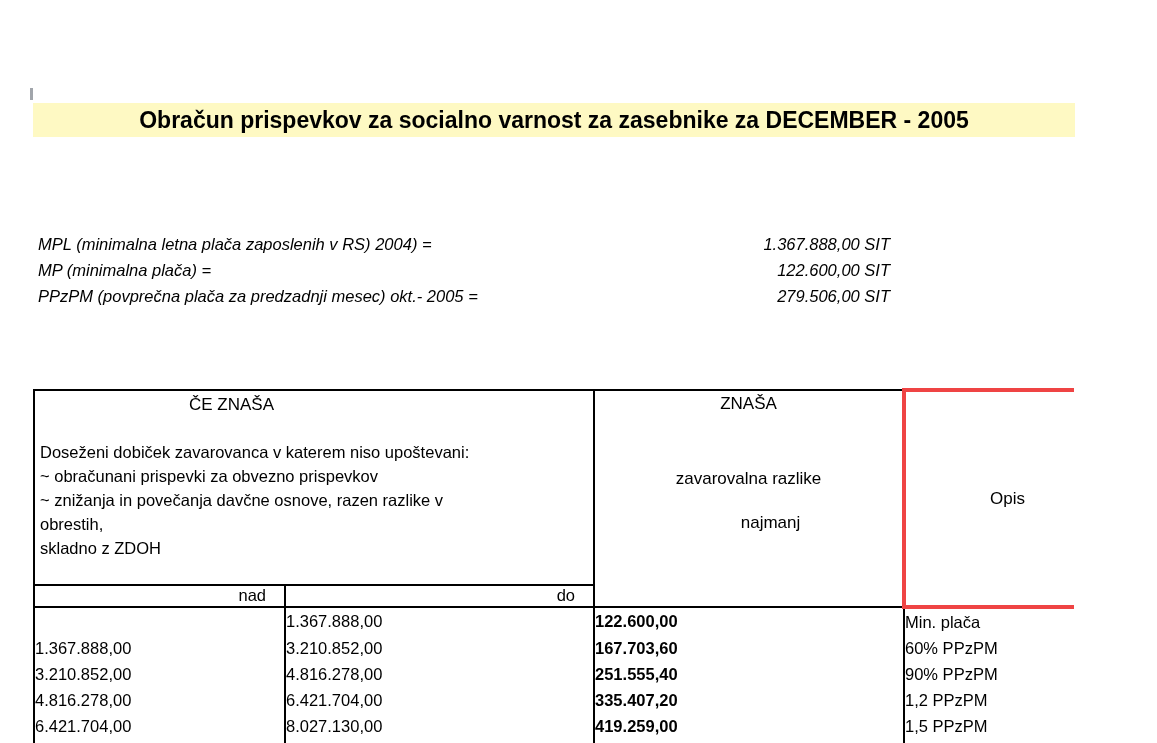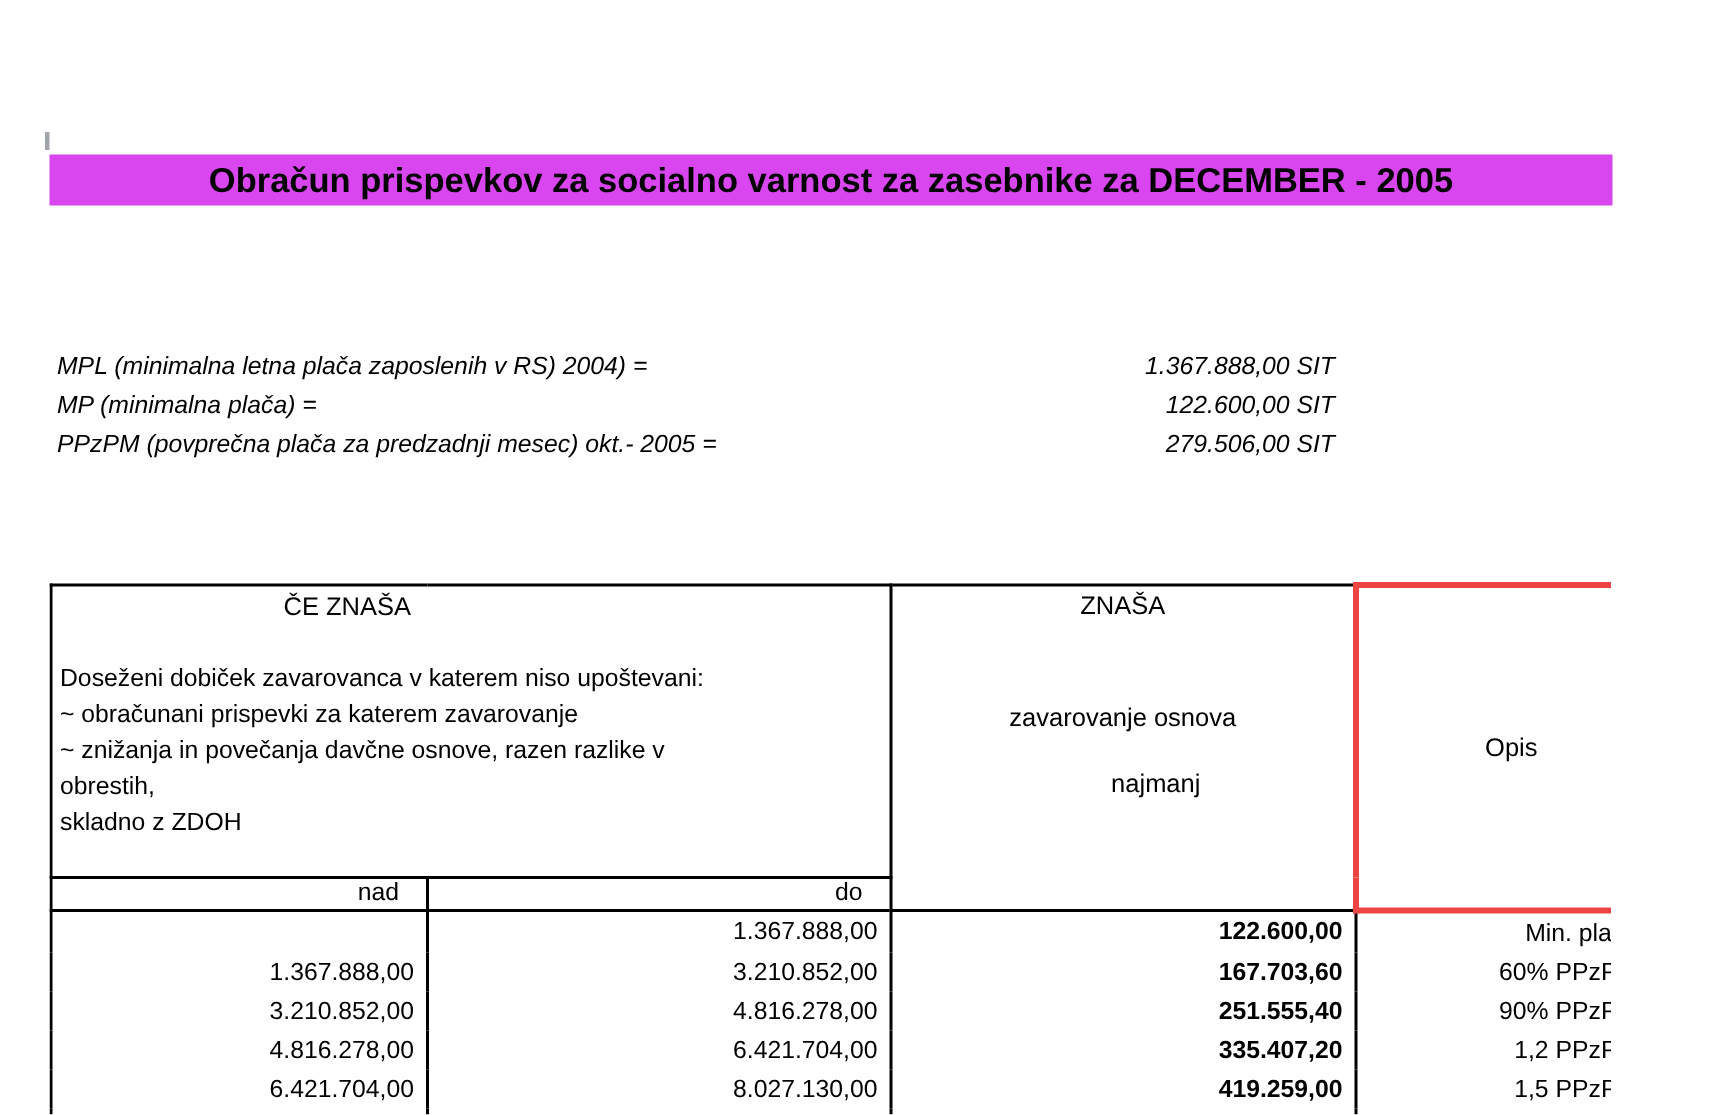"Obračun prispevkov za socialno varnost" div.title-bar { background: #d946ef -> #fef9c3 }
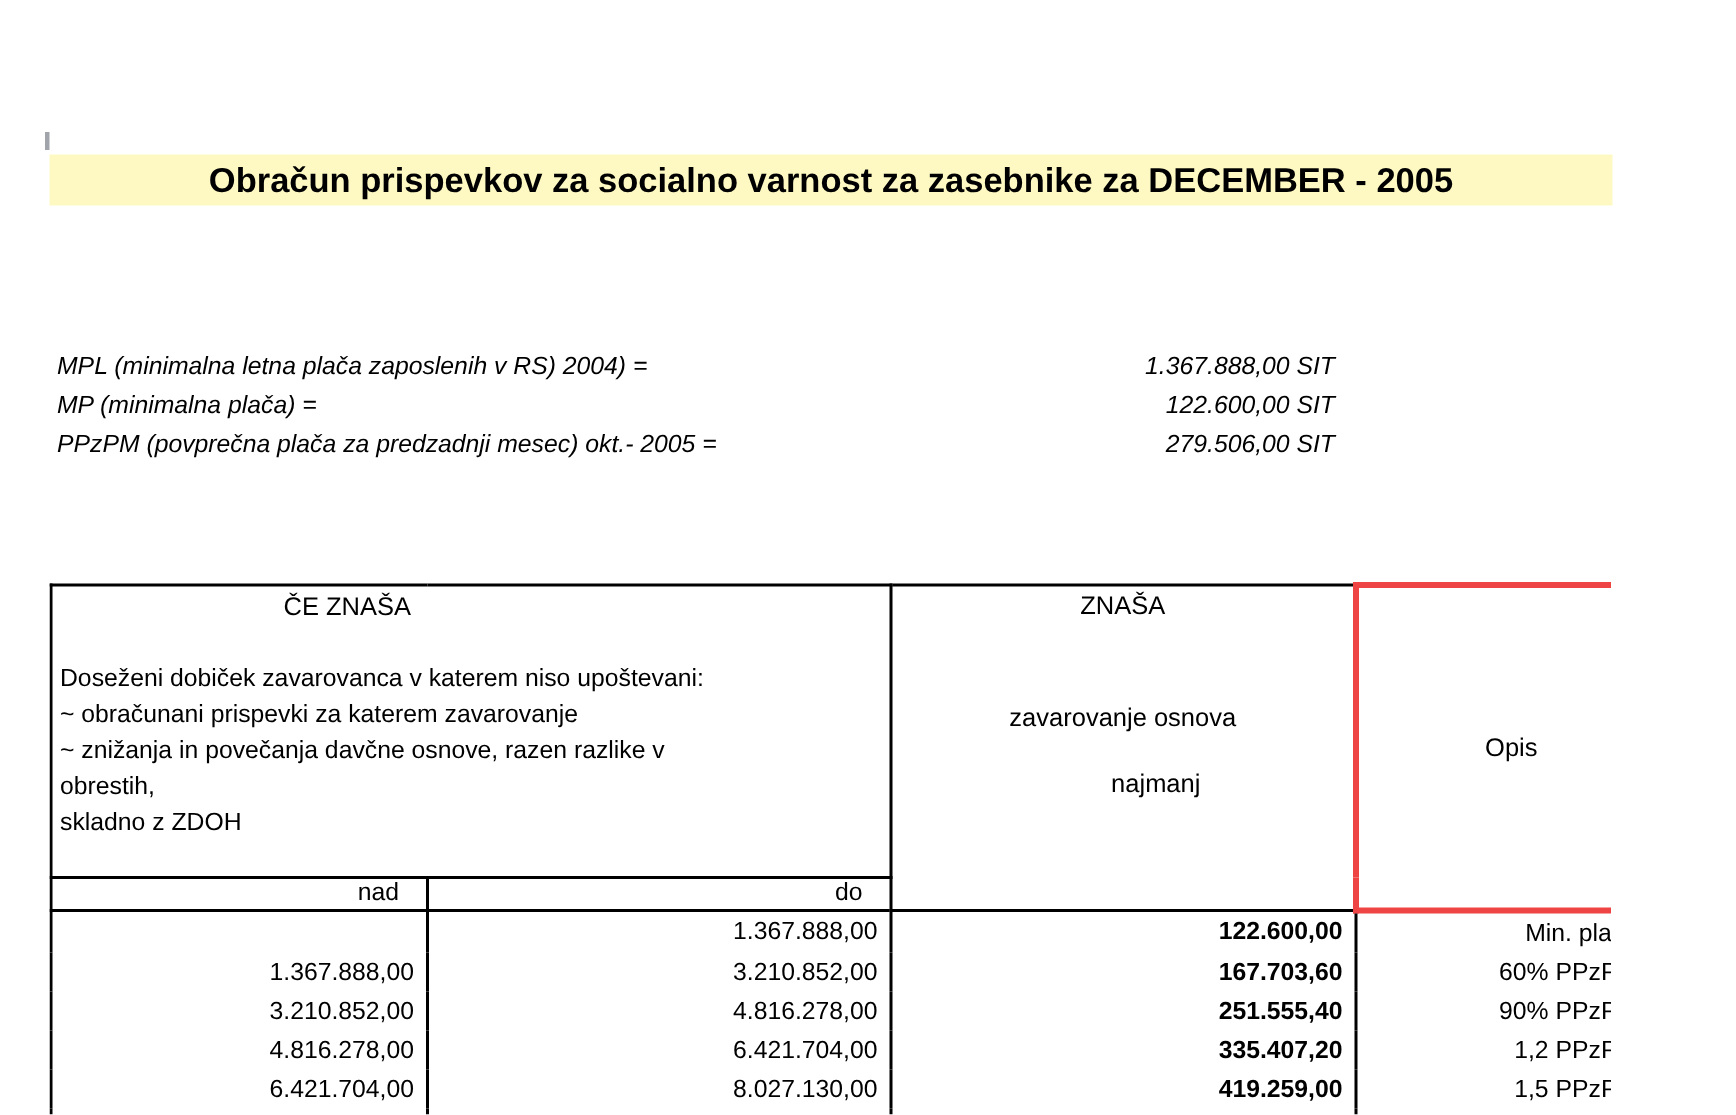"~ obračunani prispevki za katerem" div { text: katerem zavarovanje -> obvezno prispevkov }
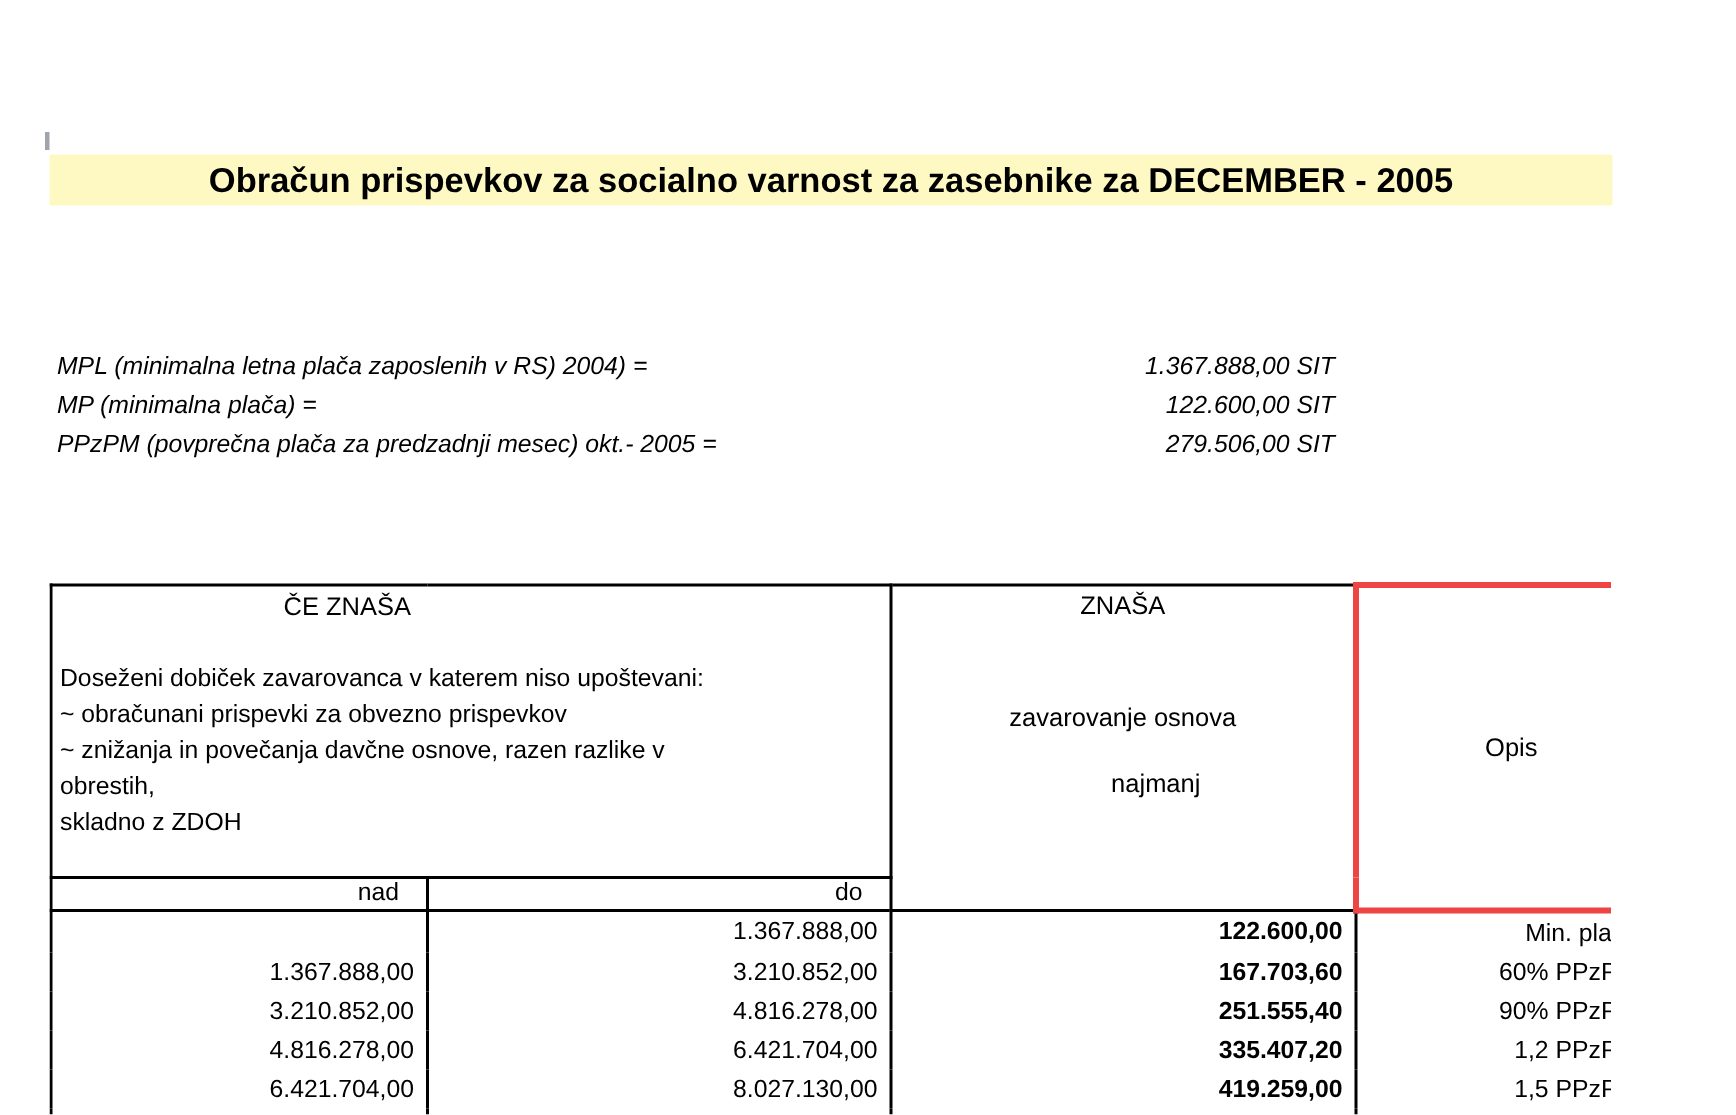"zavarovanje osnova" div.hw-osnova { text: zavarovanje osnova -> zavarovalna razlike }
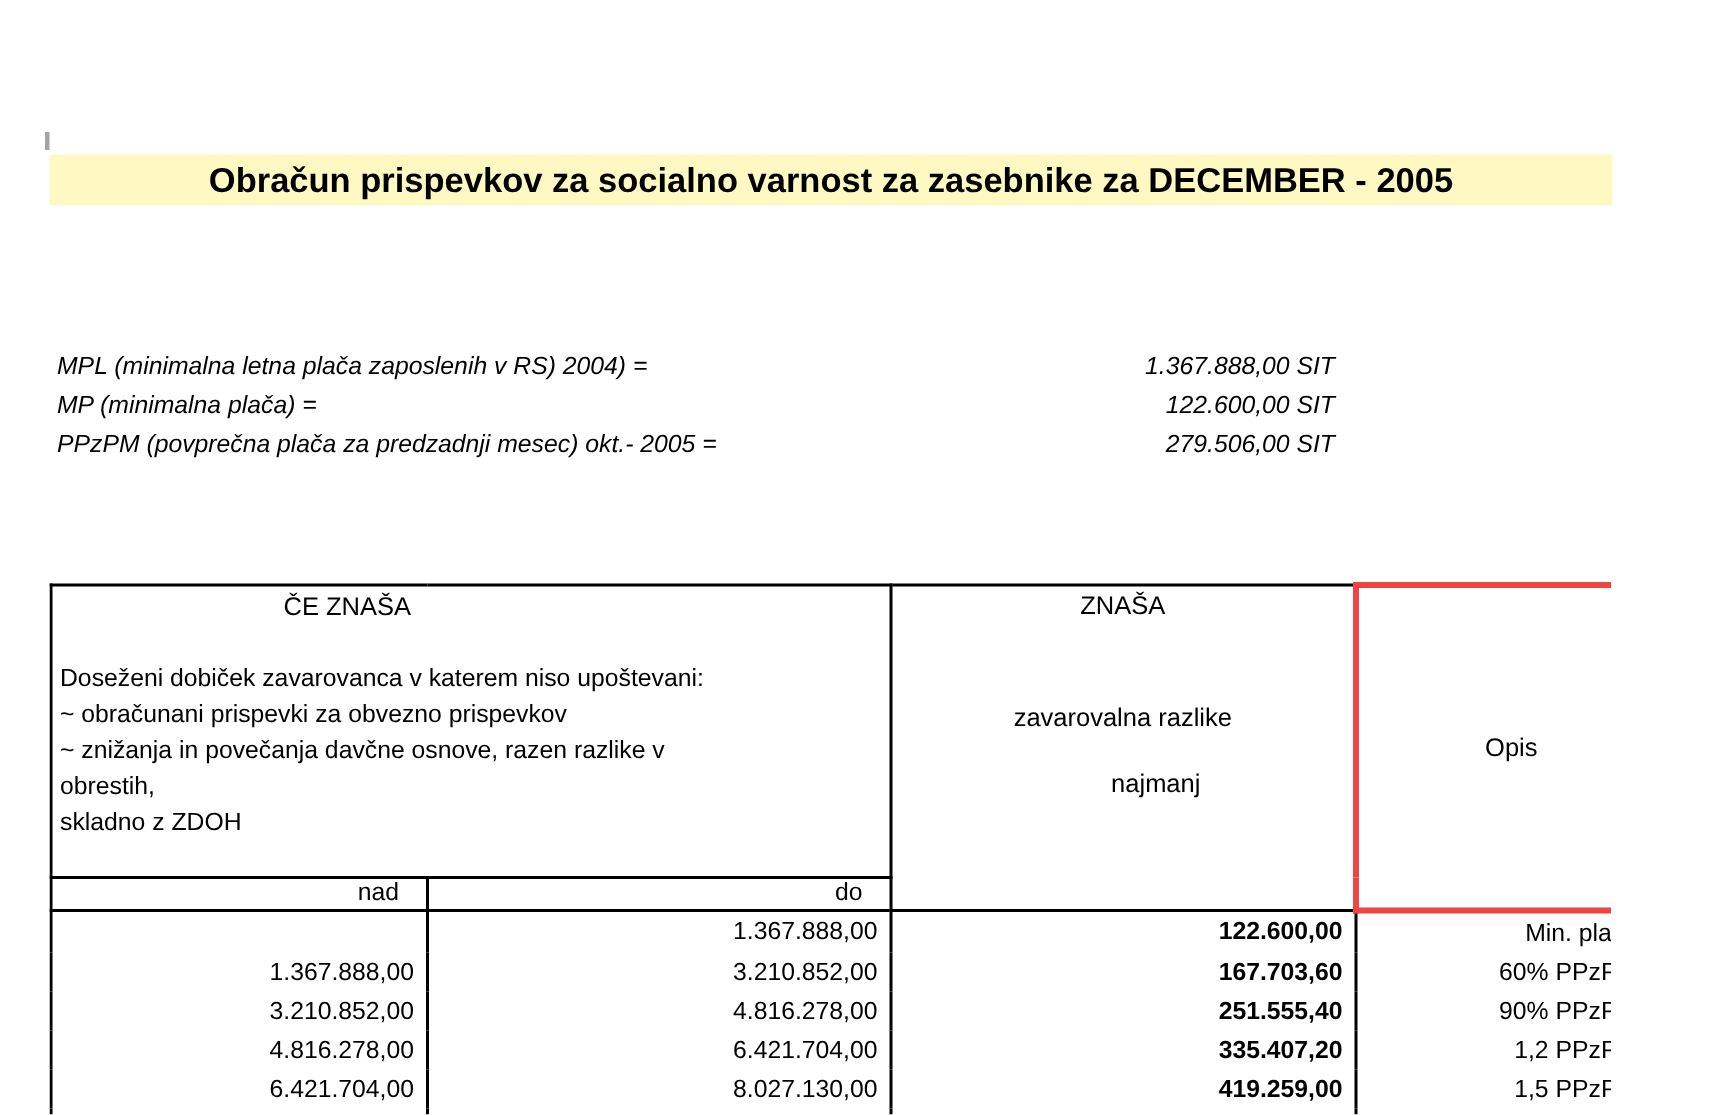"1.367.888,00" tr.data-row td { text-align: right -> left }
